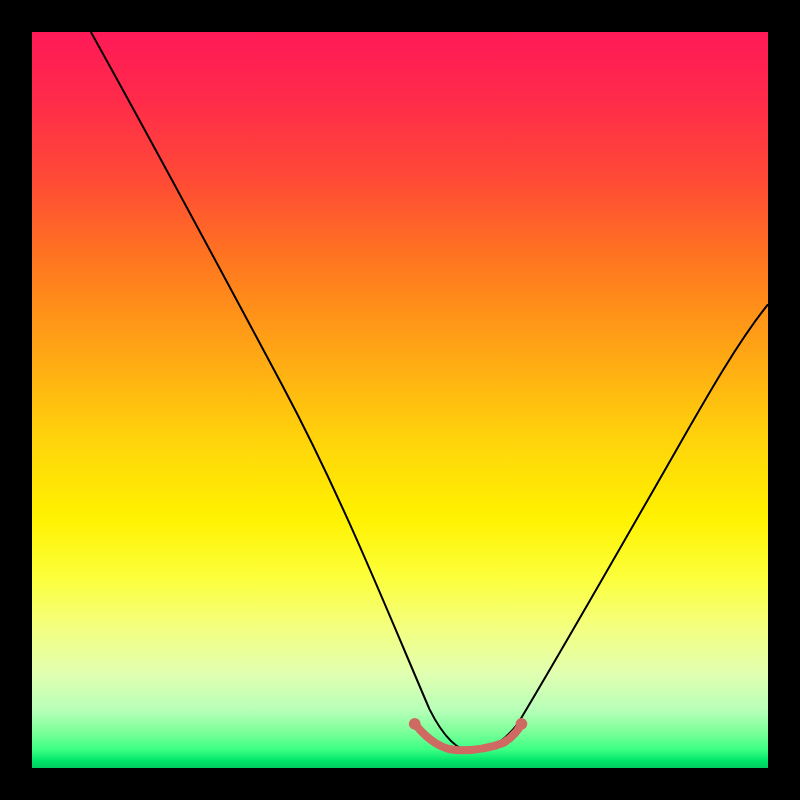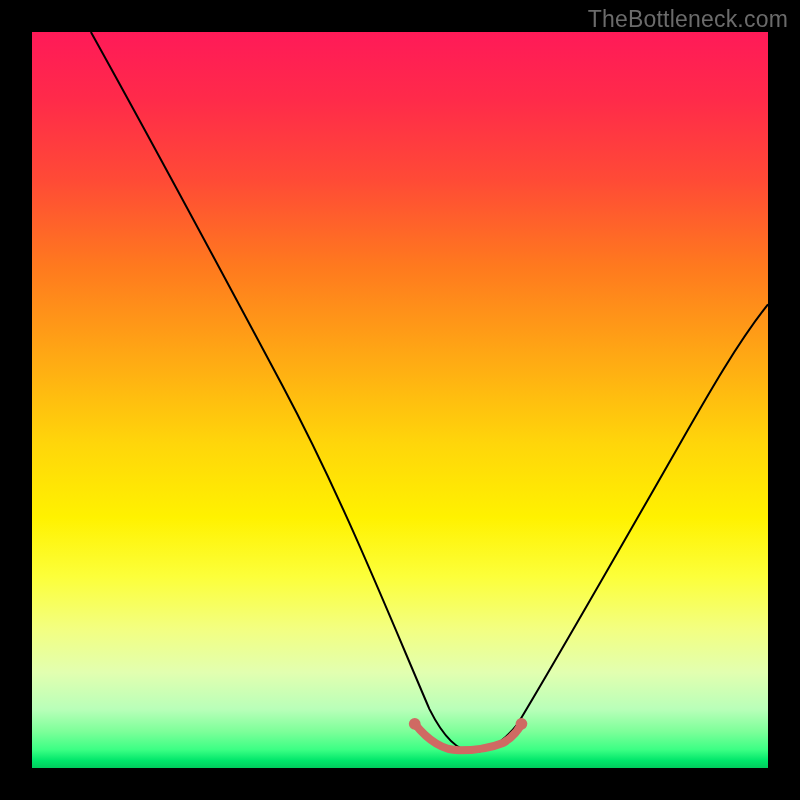"TheBottleneck.com" div.watermark { html: <div>TheBottleneck.com</div> -> none }
